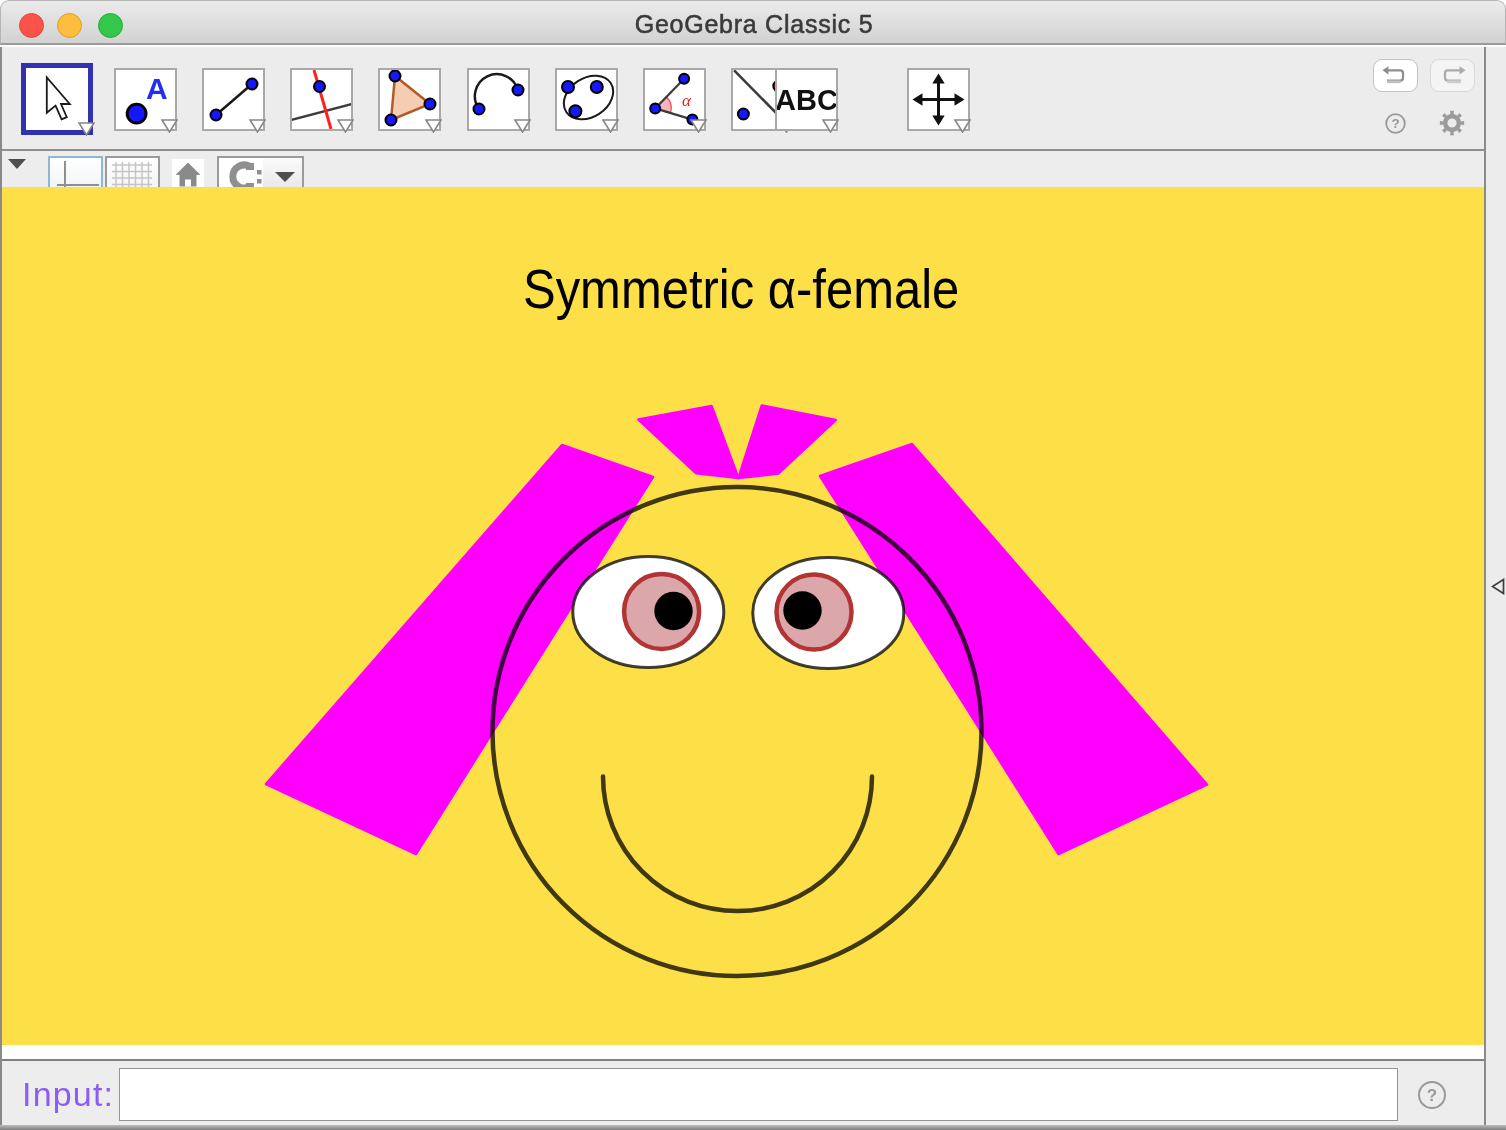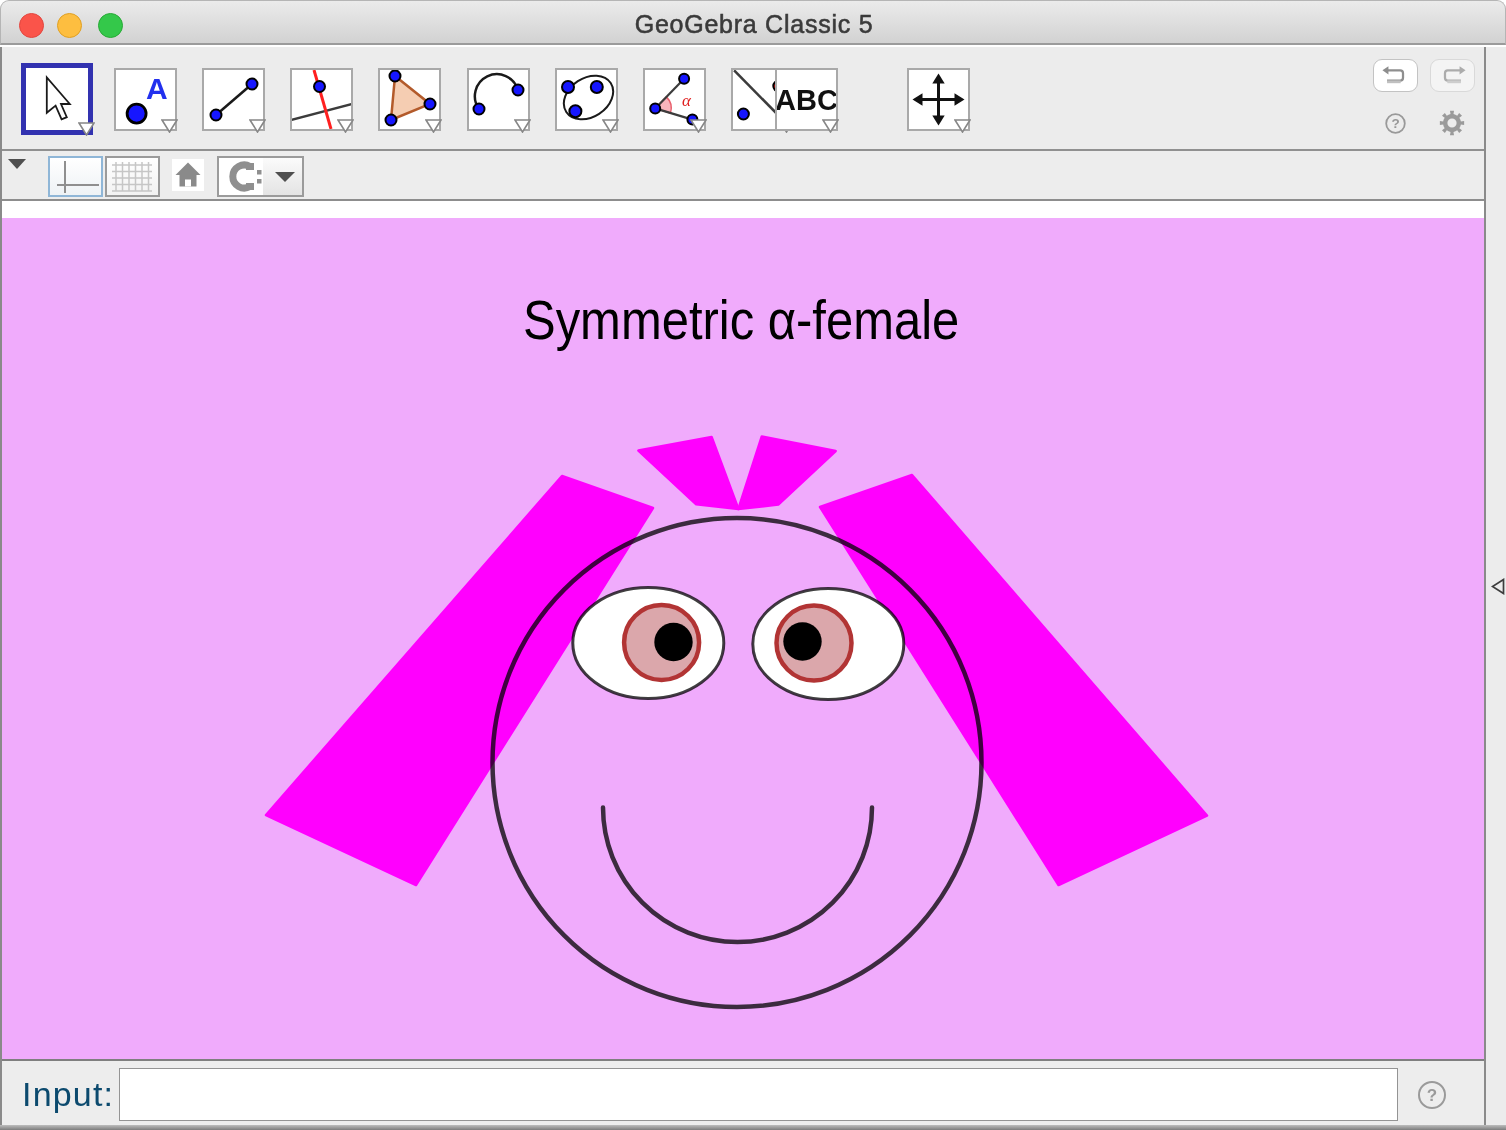"Symmetric α-female" #canvas { background: #f0abfc -> #fde047; top: 218px -> 187px }
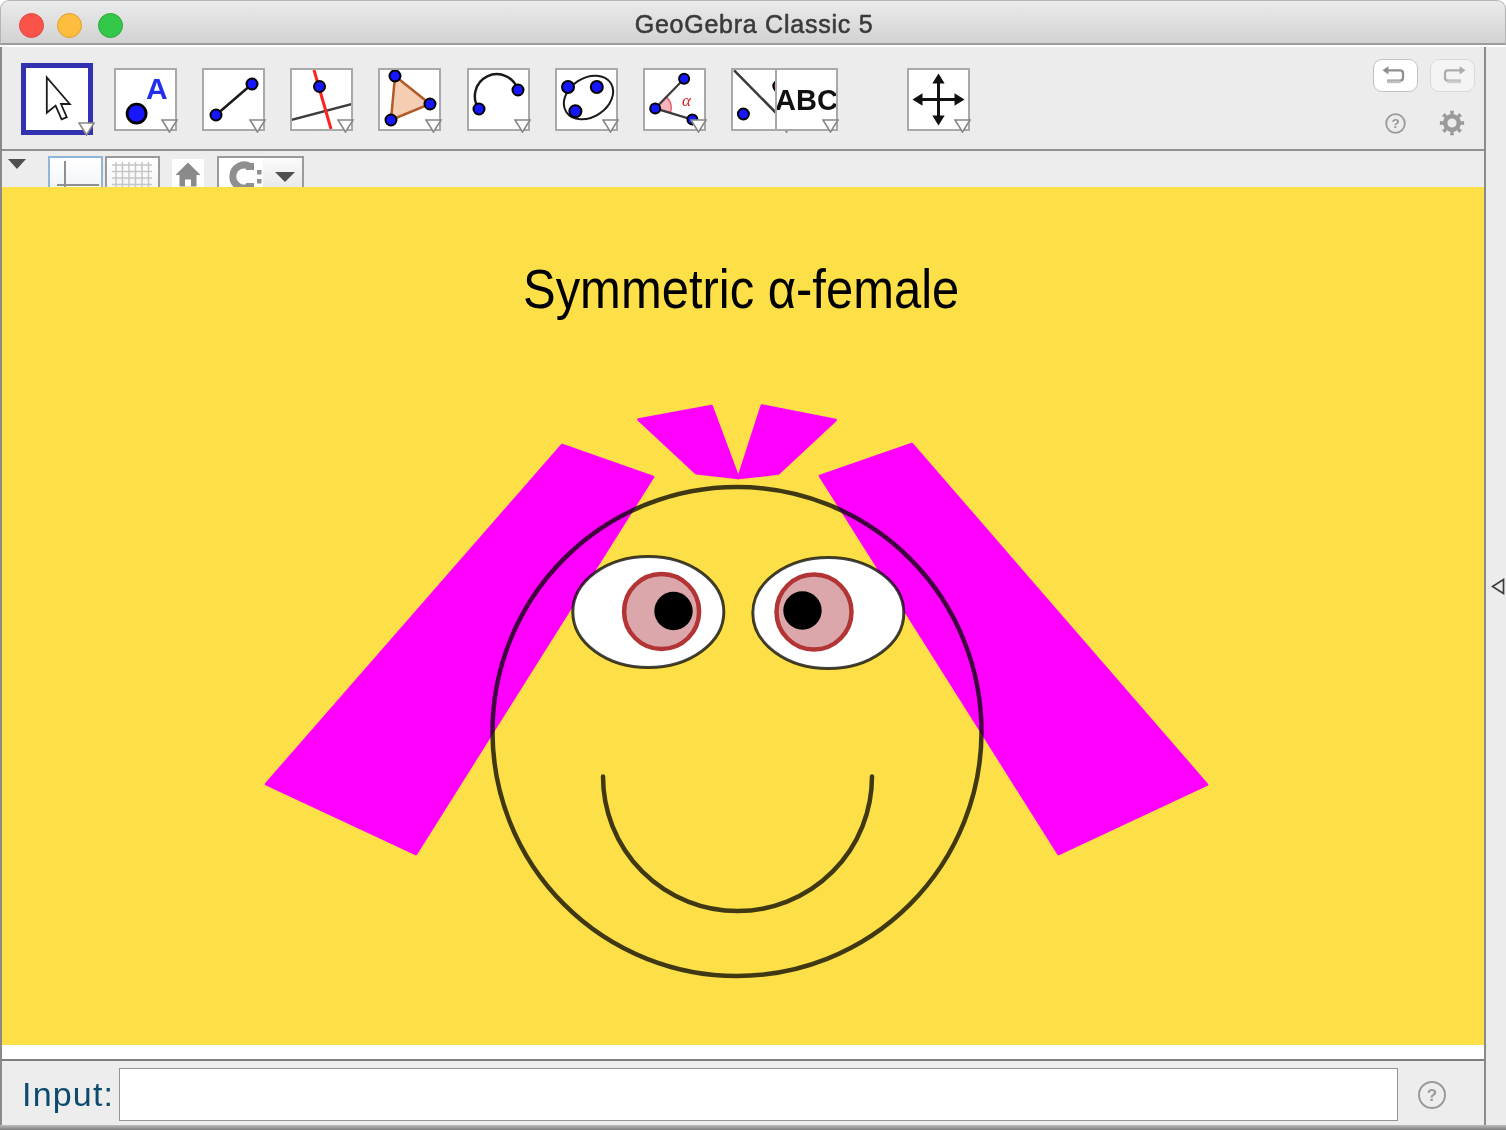"Input:" #inputlabel { color: #0c4a6e -> #8b5cf6 }
